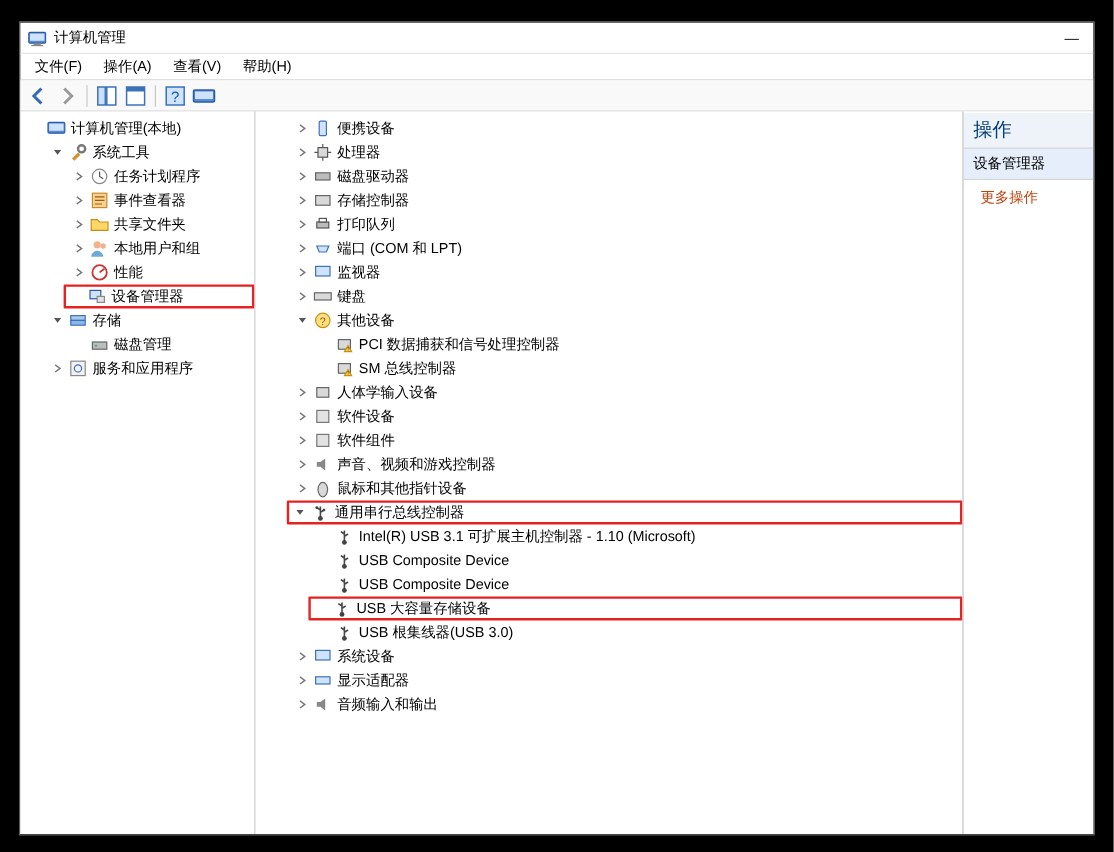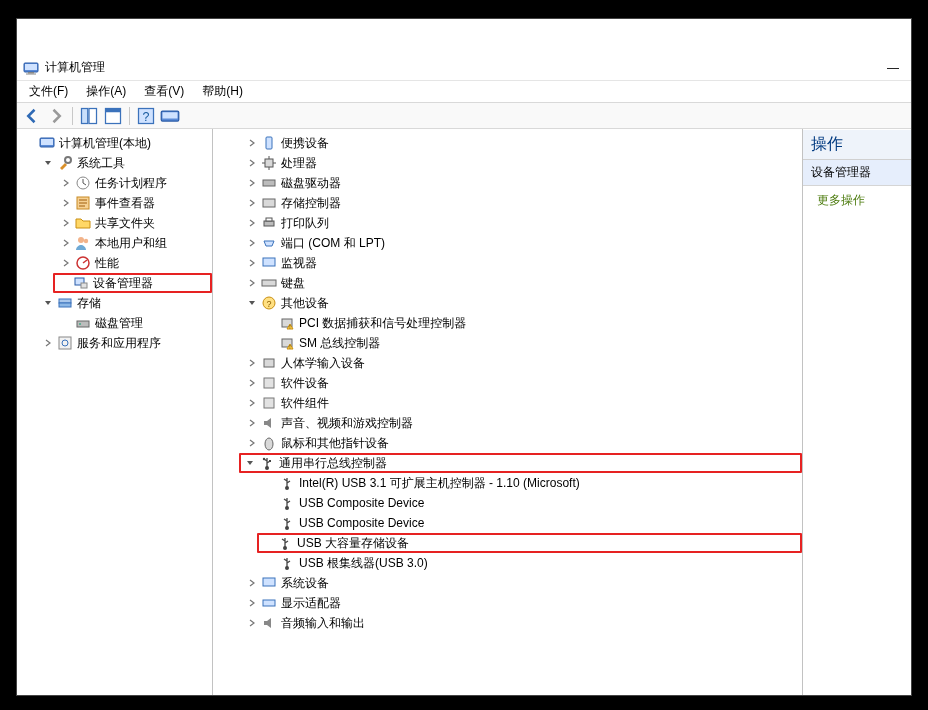"计算机管理" .titlebar { margin-top: 36px -> none }
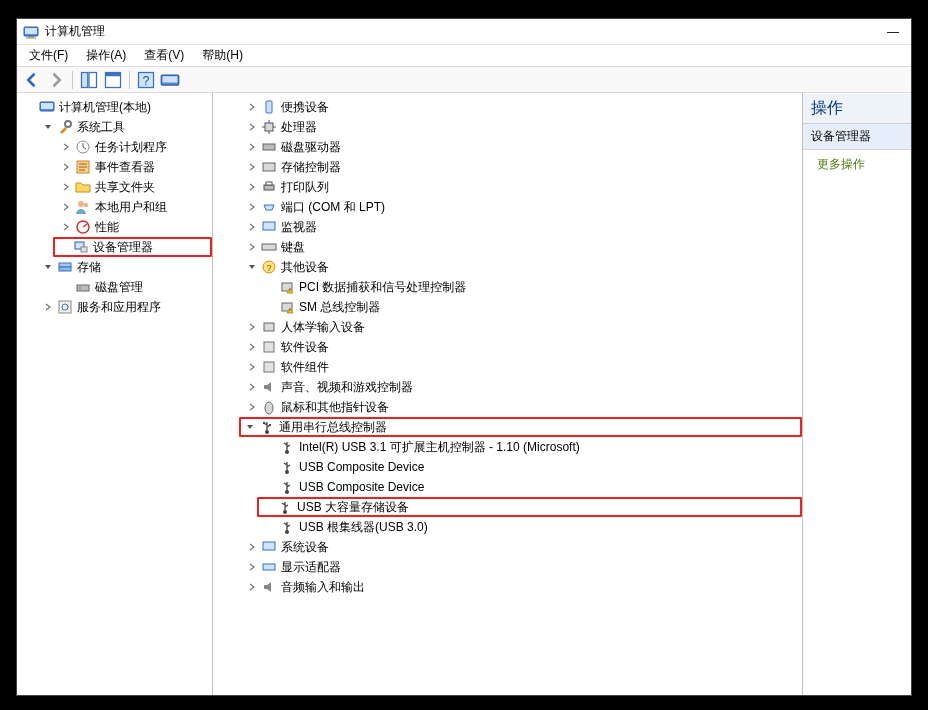"更多操作" .right-action { color: #4d7c0f -> #c2410c }
